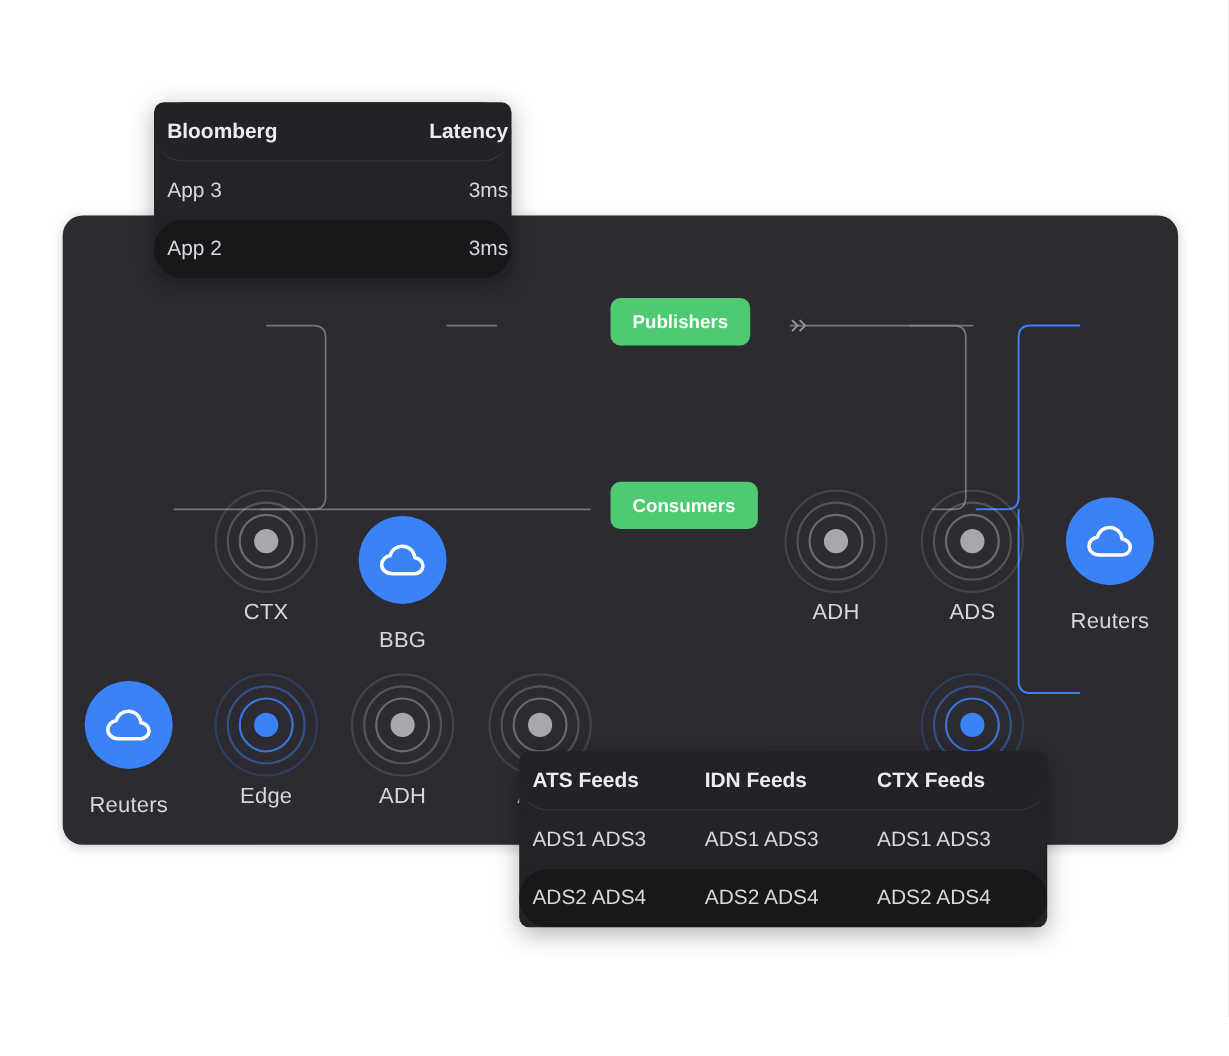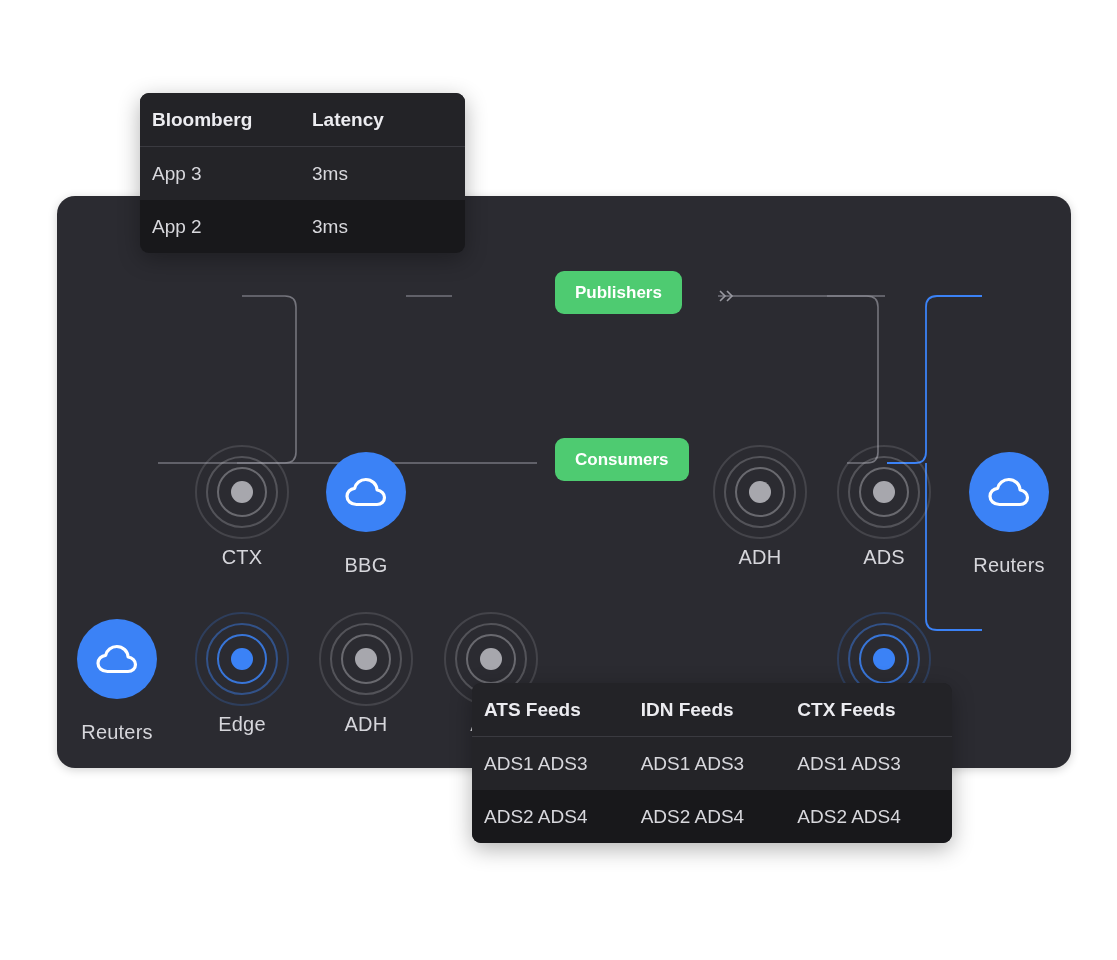"Bloomberg" .ft-row { border-radius: none -> 27px }
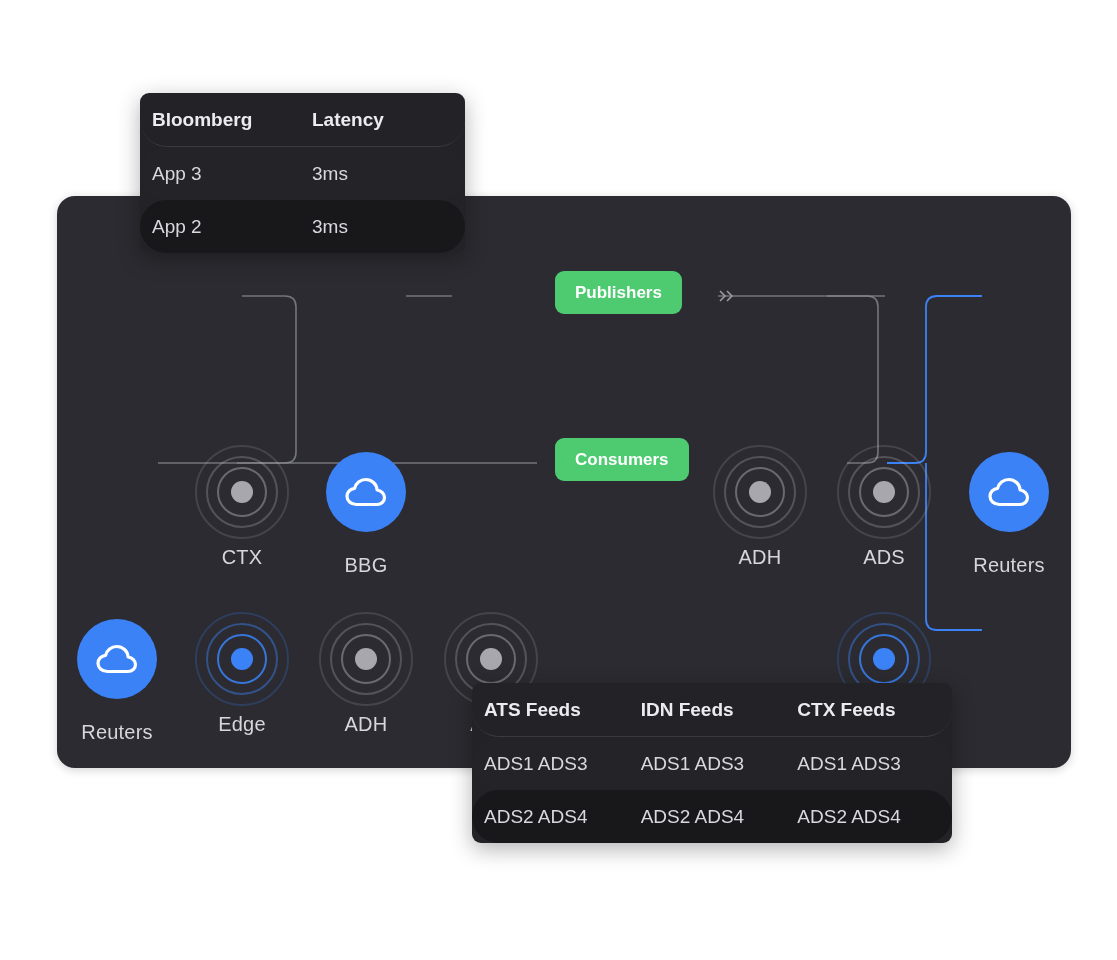"Latency" #bloomberg-table .ft-cell.c1 { text-align: none -> right }
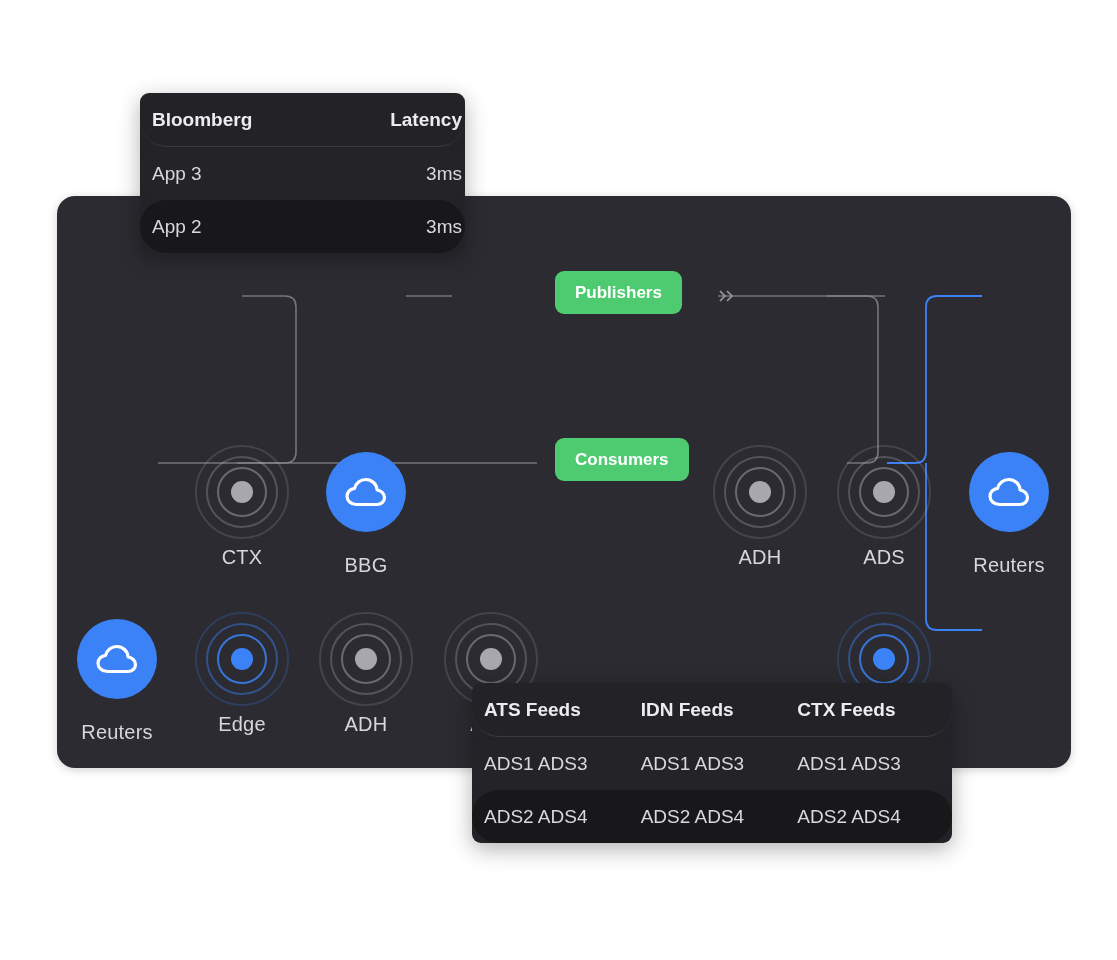"BBG" div.node { top: 248px -> 265px }
